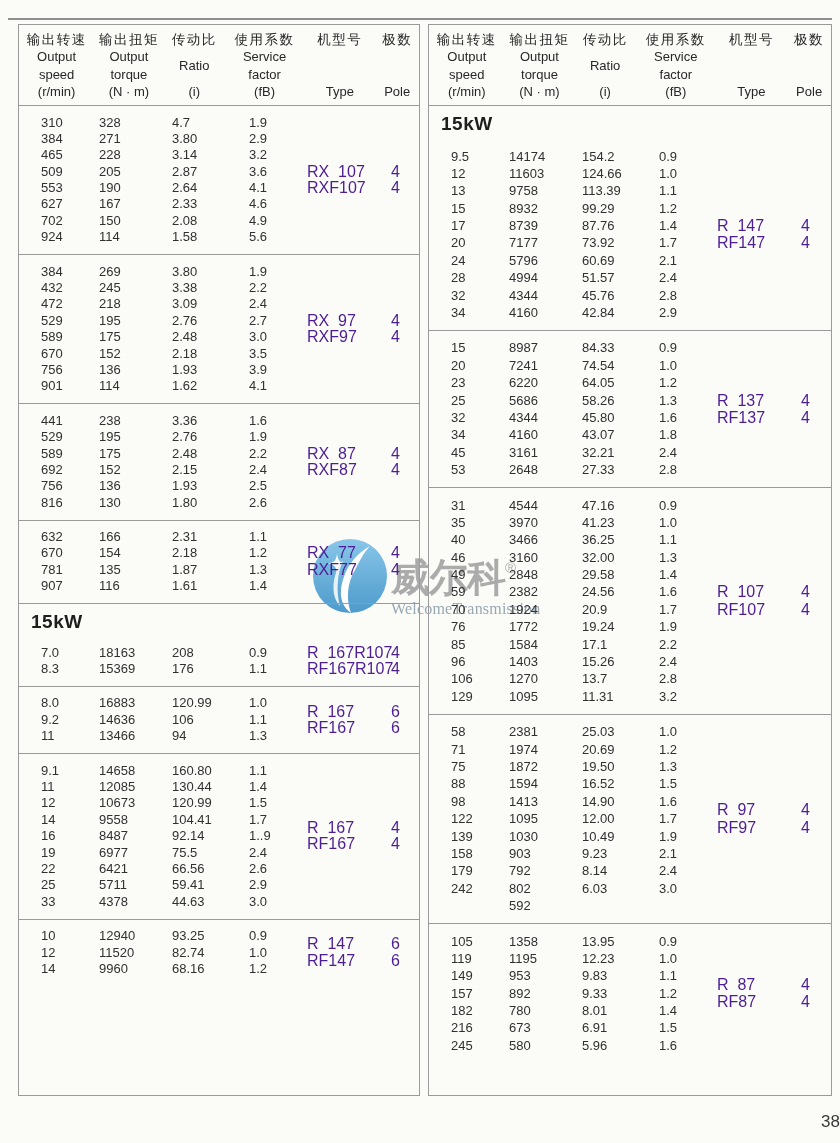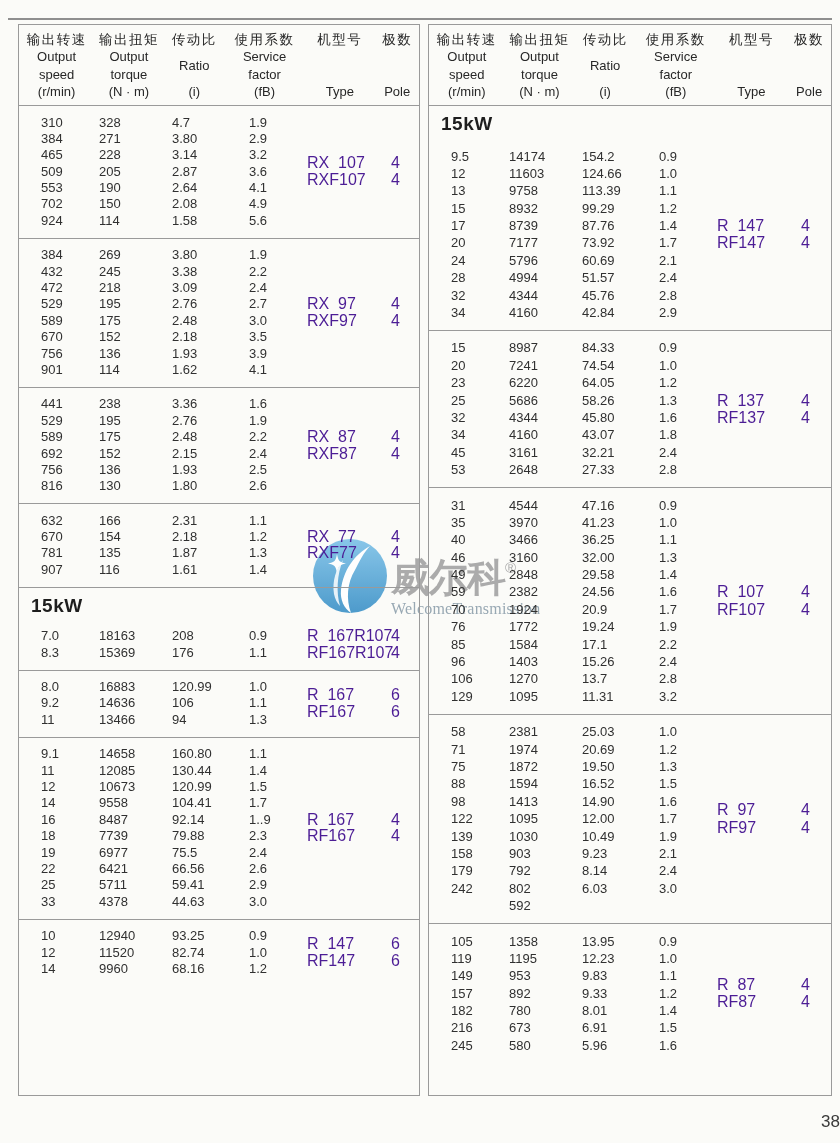"627" div.row { html: none -> <div> <div>627</div> <div>167</div> <div>2.33</div> <div>4.6</div> </div> }
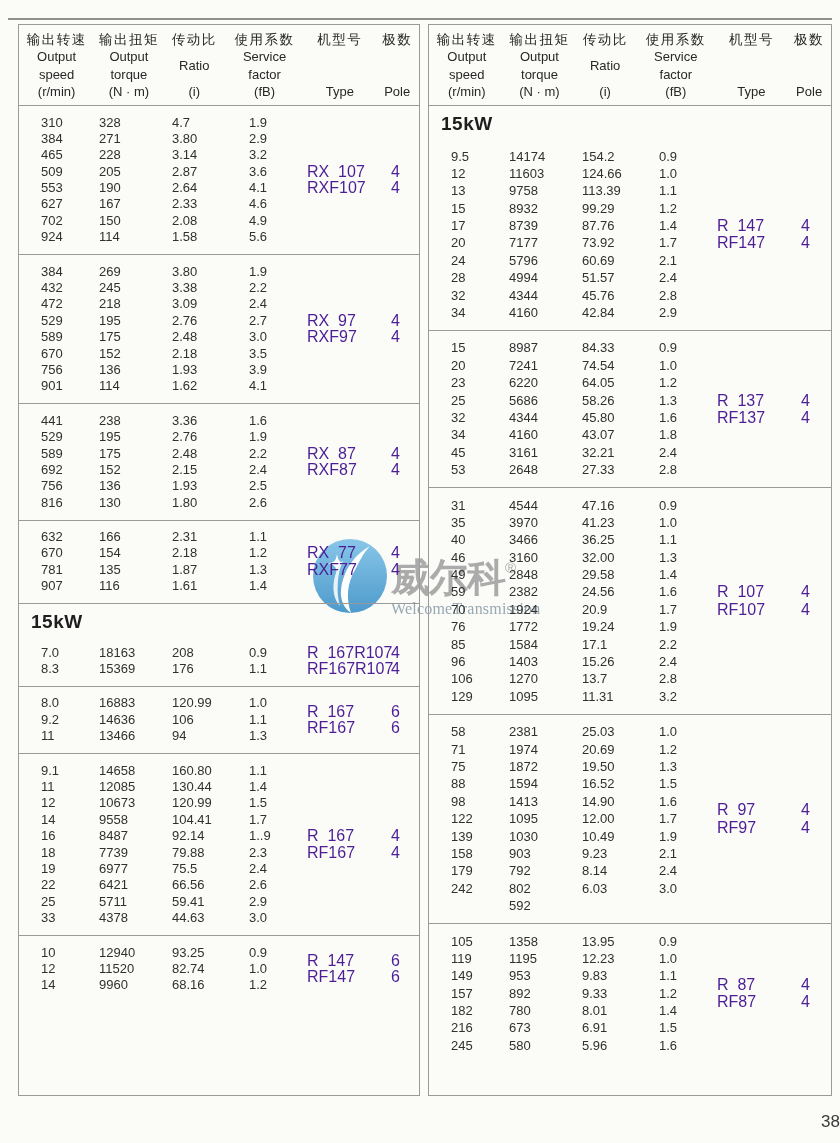"18" div.row { html: <div> <div>18</div> <div>7739</div> <div>79.88</div> <div>2.3</div> </div> -> none }
